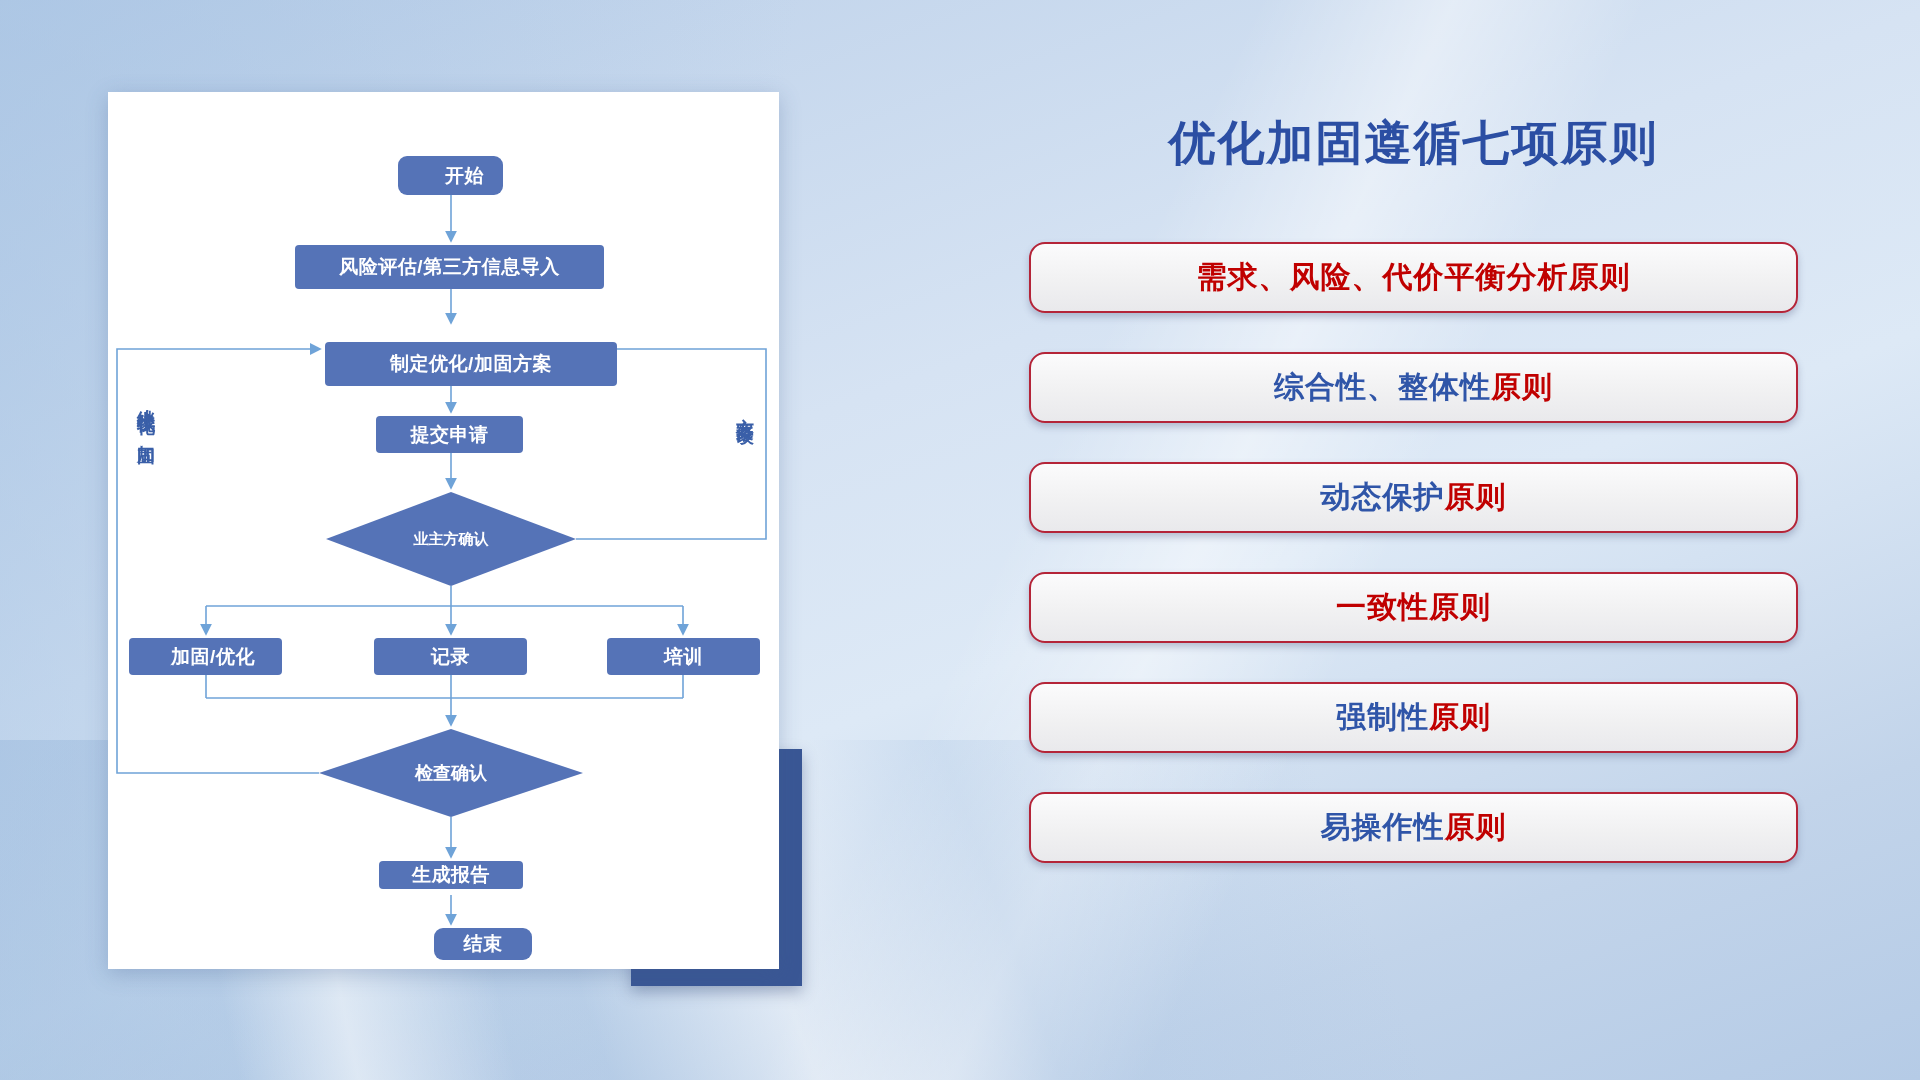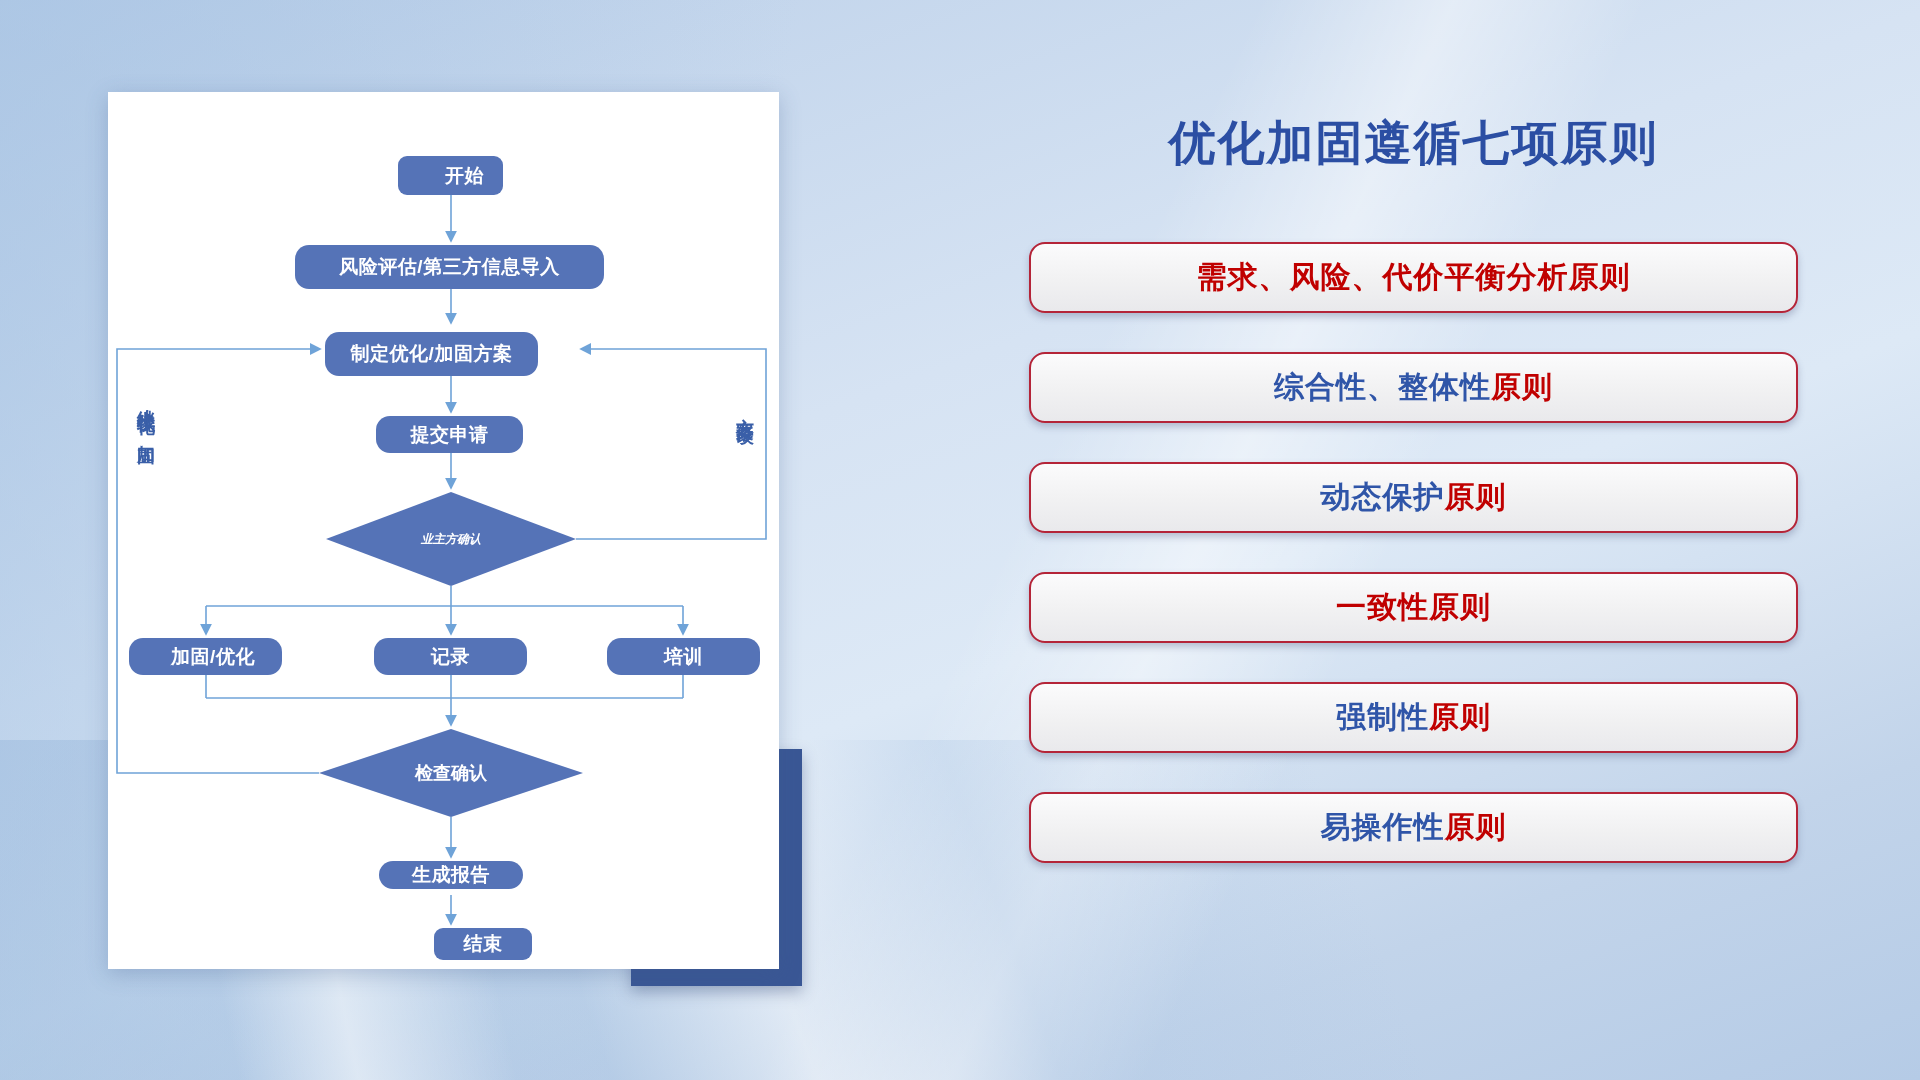"风险评估/第三方信息导入" .node { border-radius: 14px -> 4px }
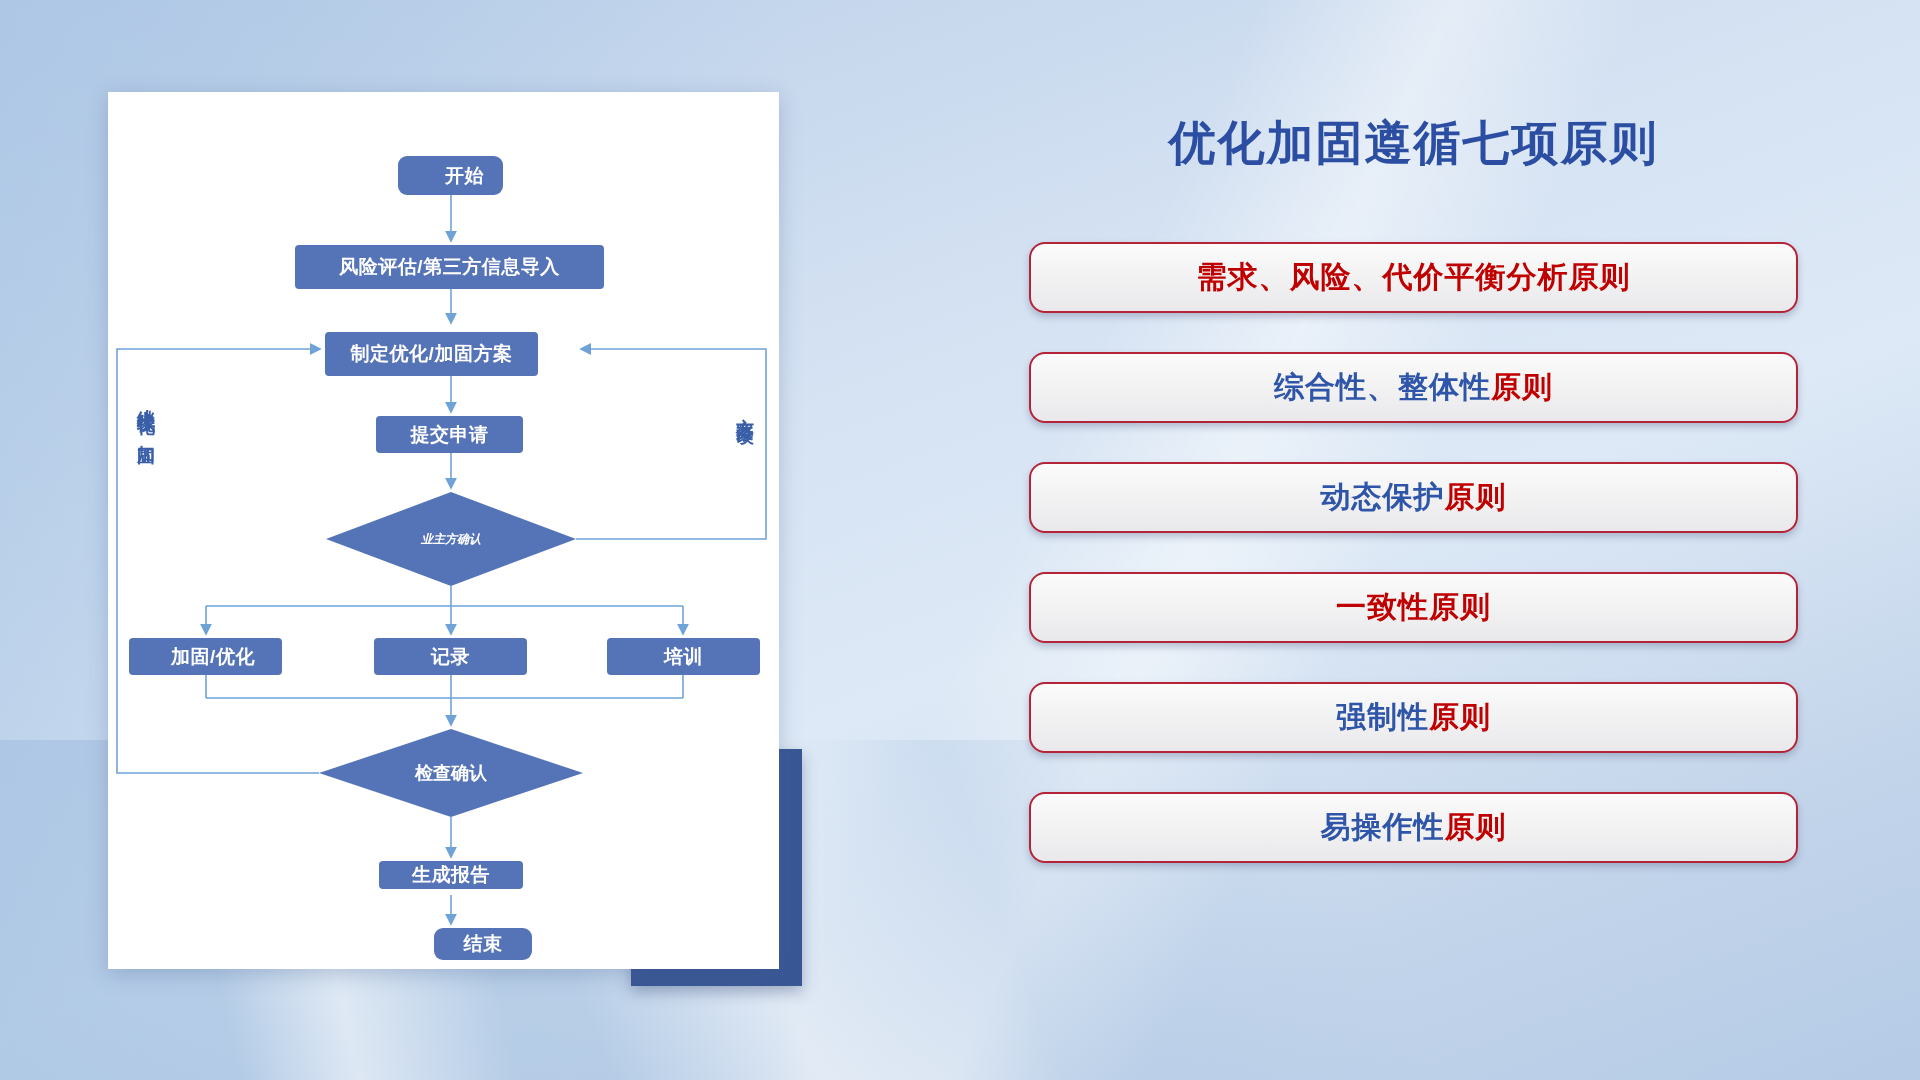"制定优化/加固方案" div.node { top: 240px -> 250px; width: 213px -> 292px }
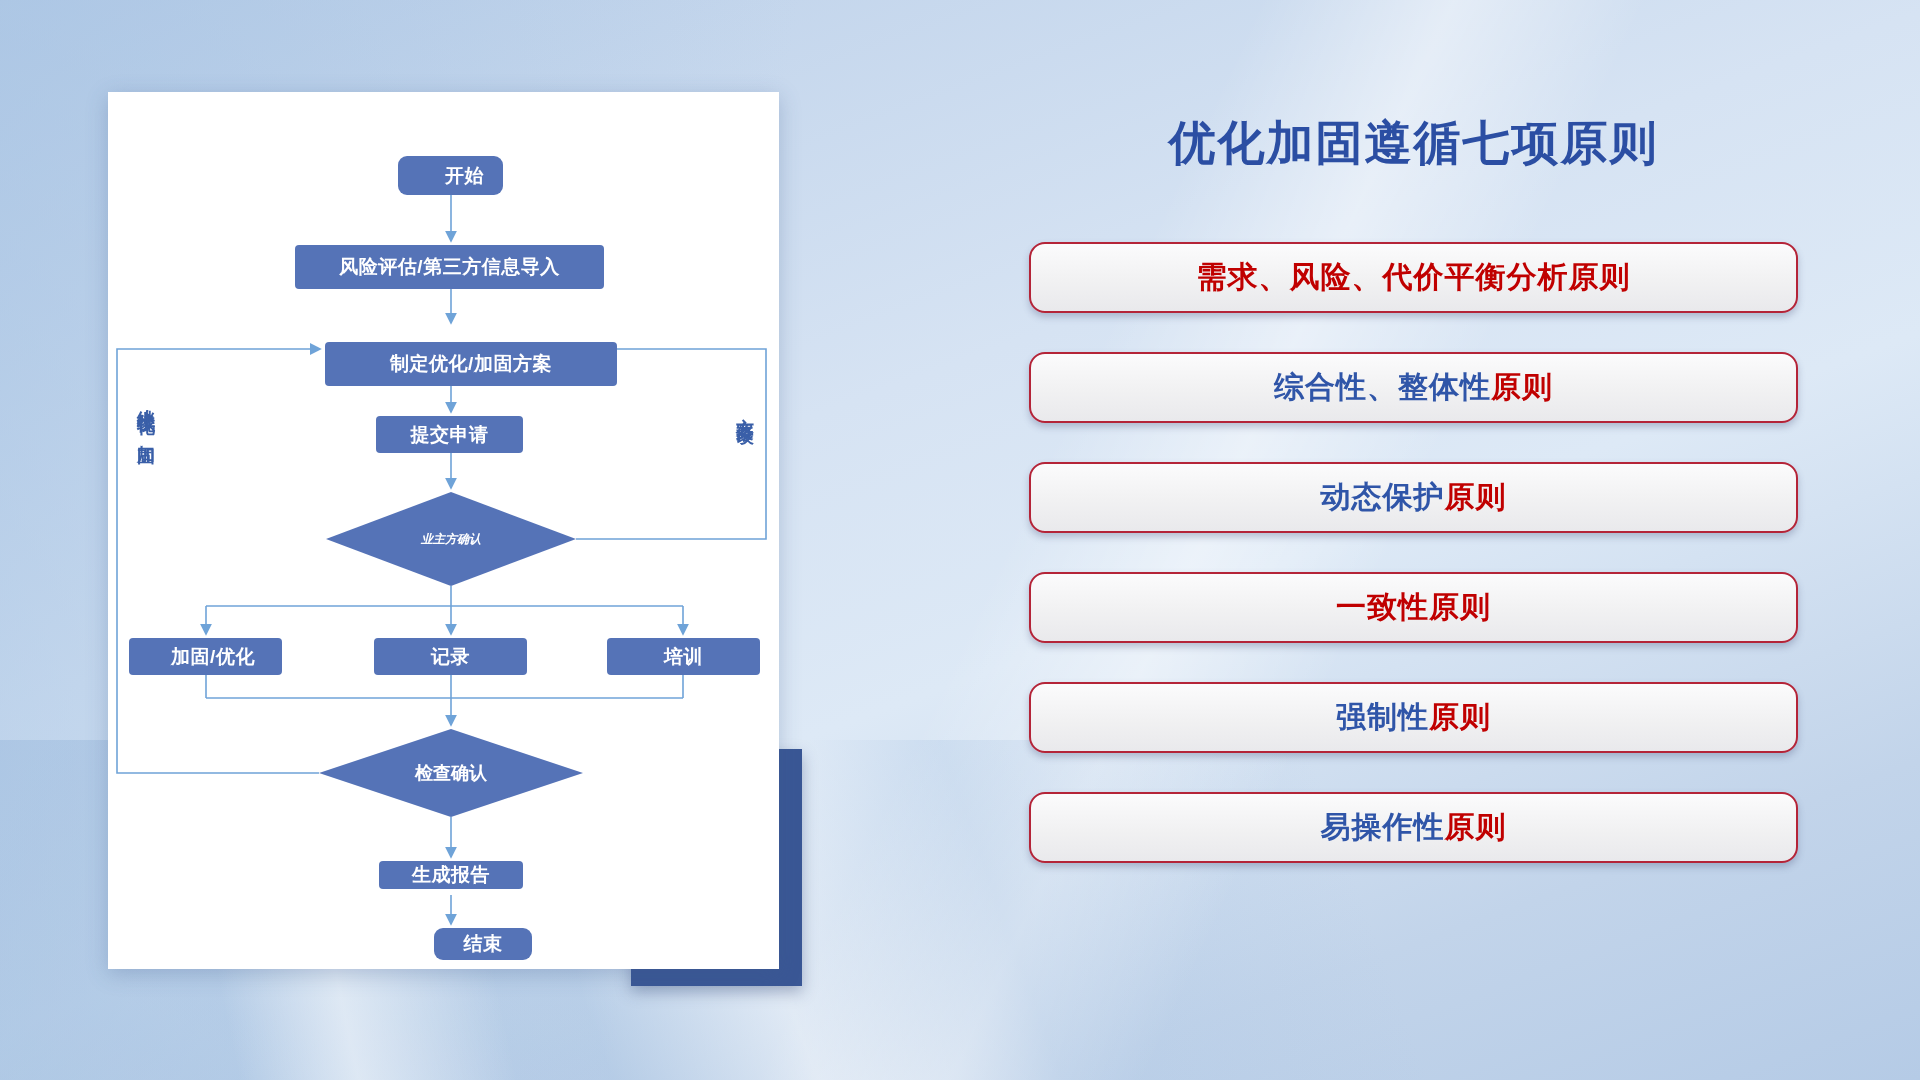"业主方确认" div.diamond-text { font-size: 12px -> 15px; font-style: italic -> none }
